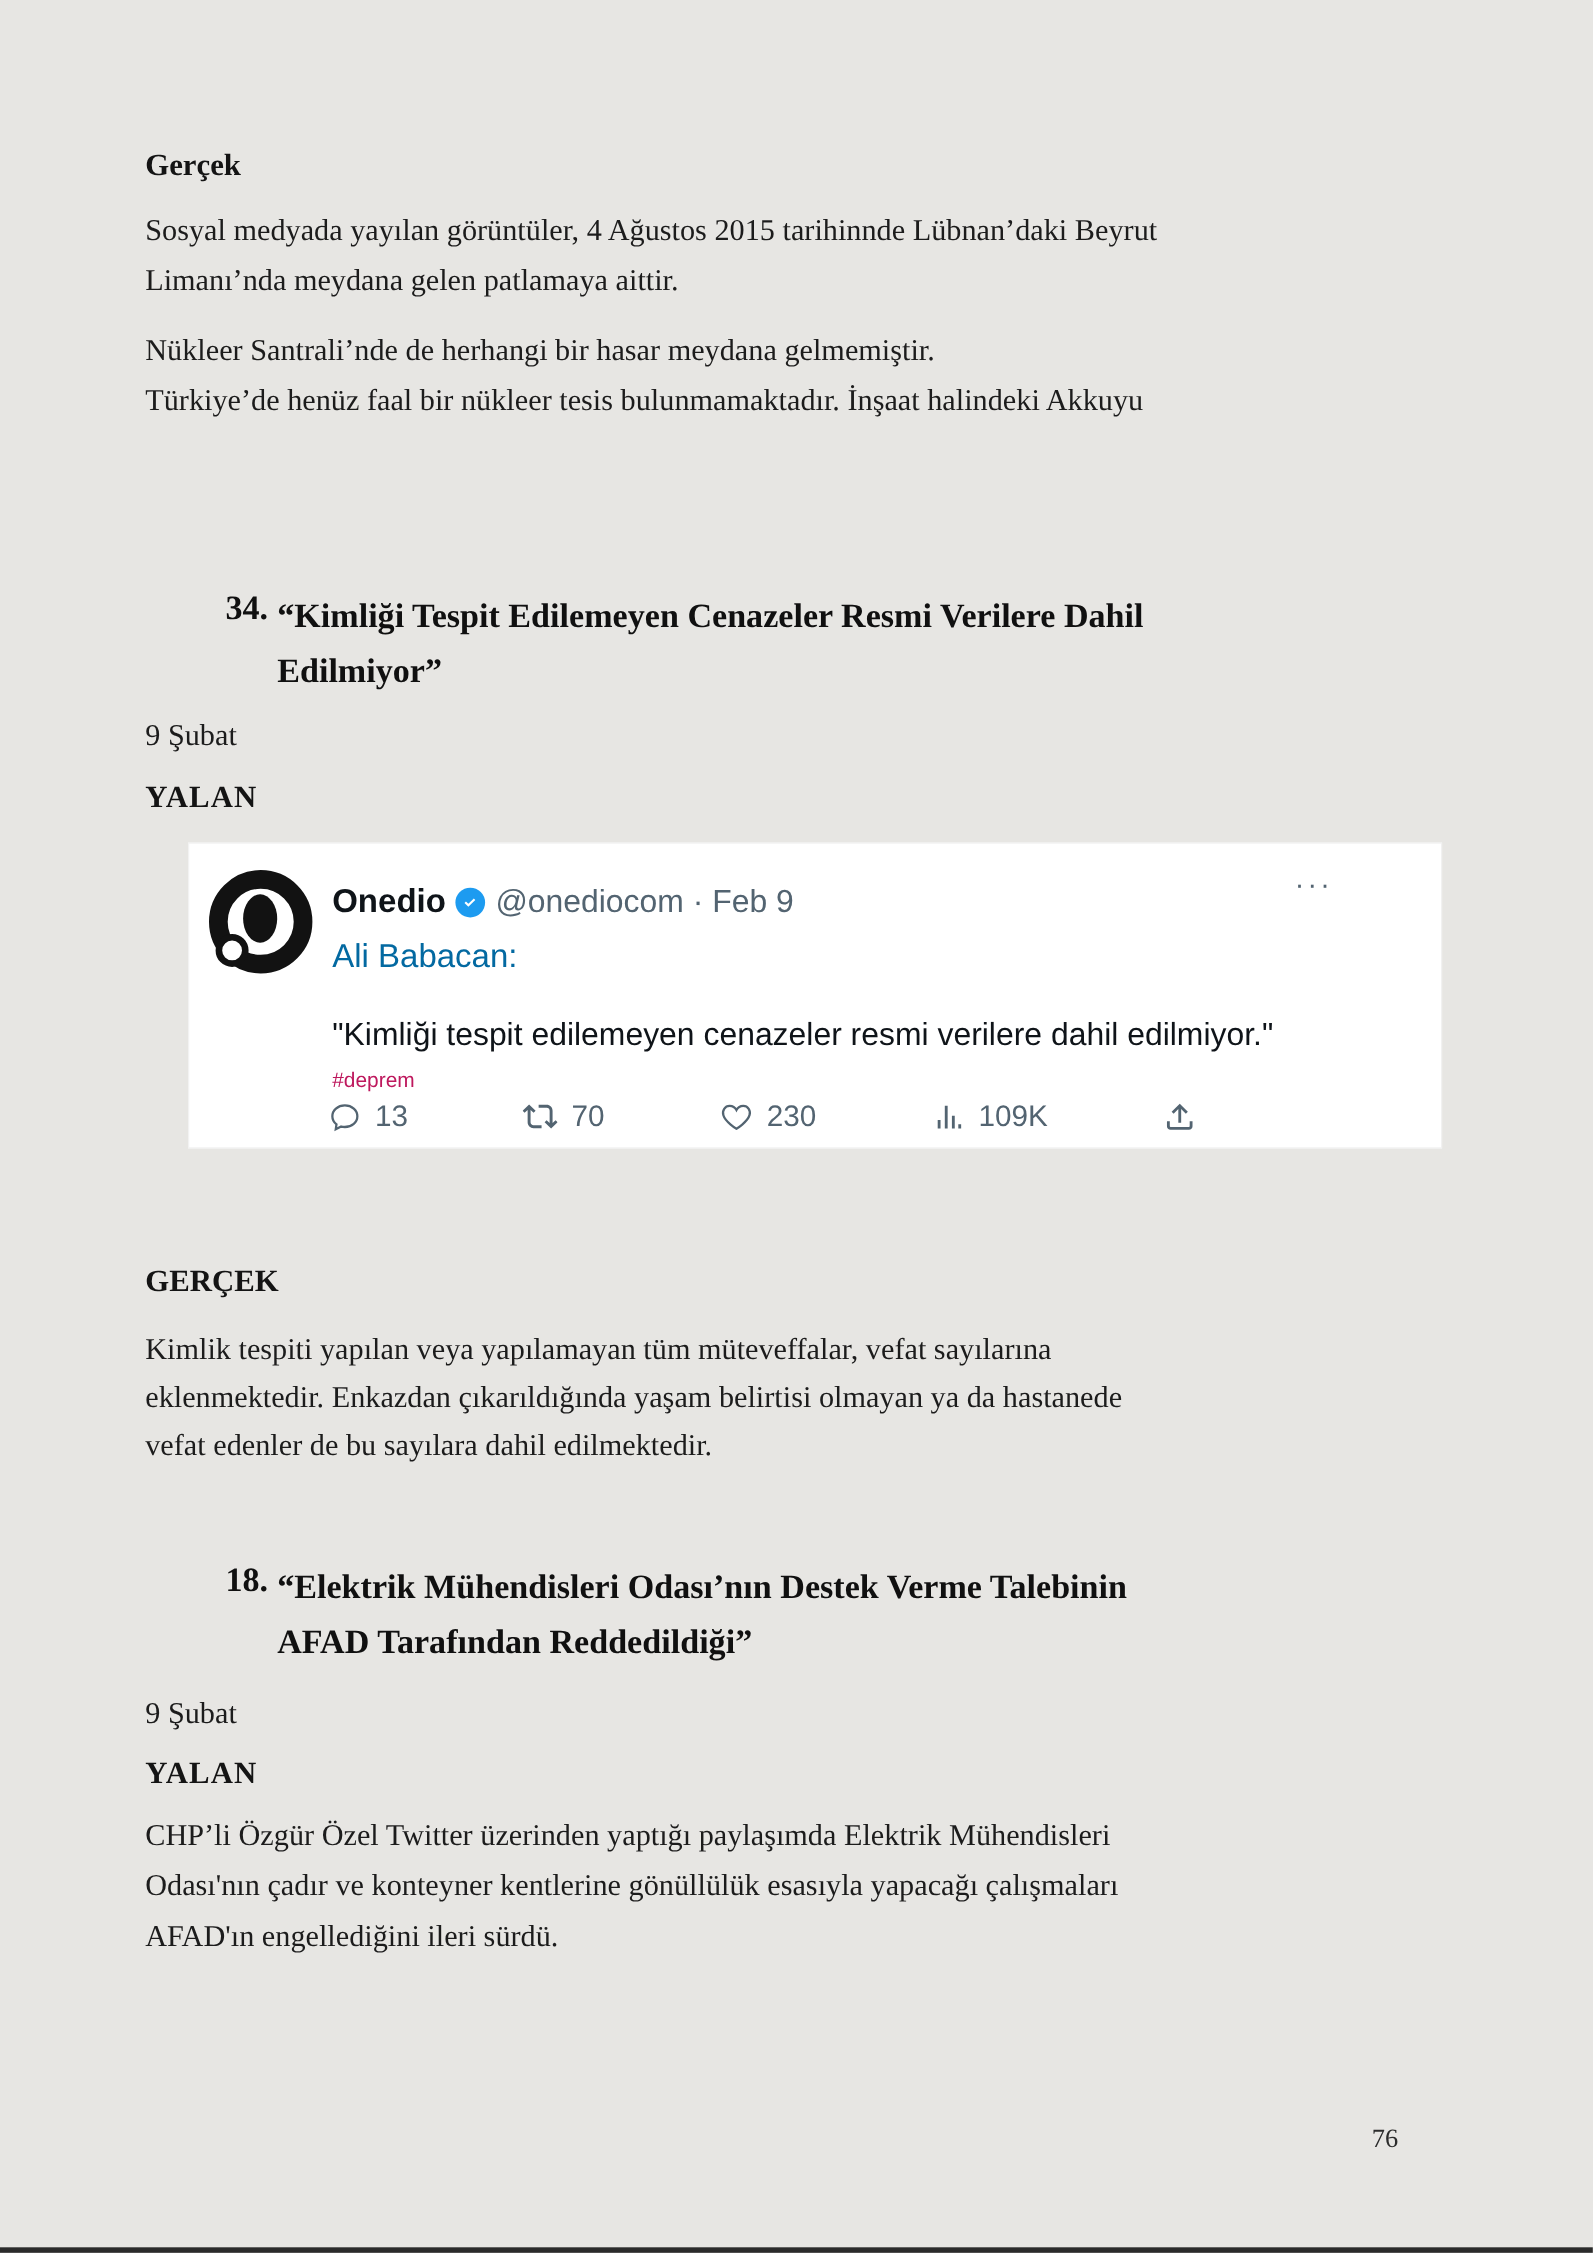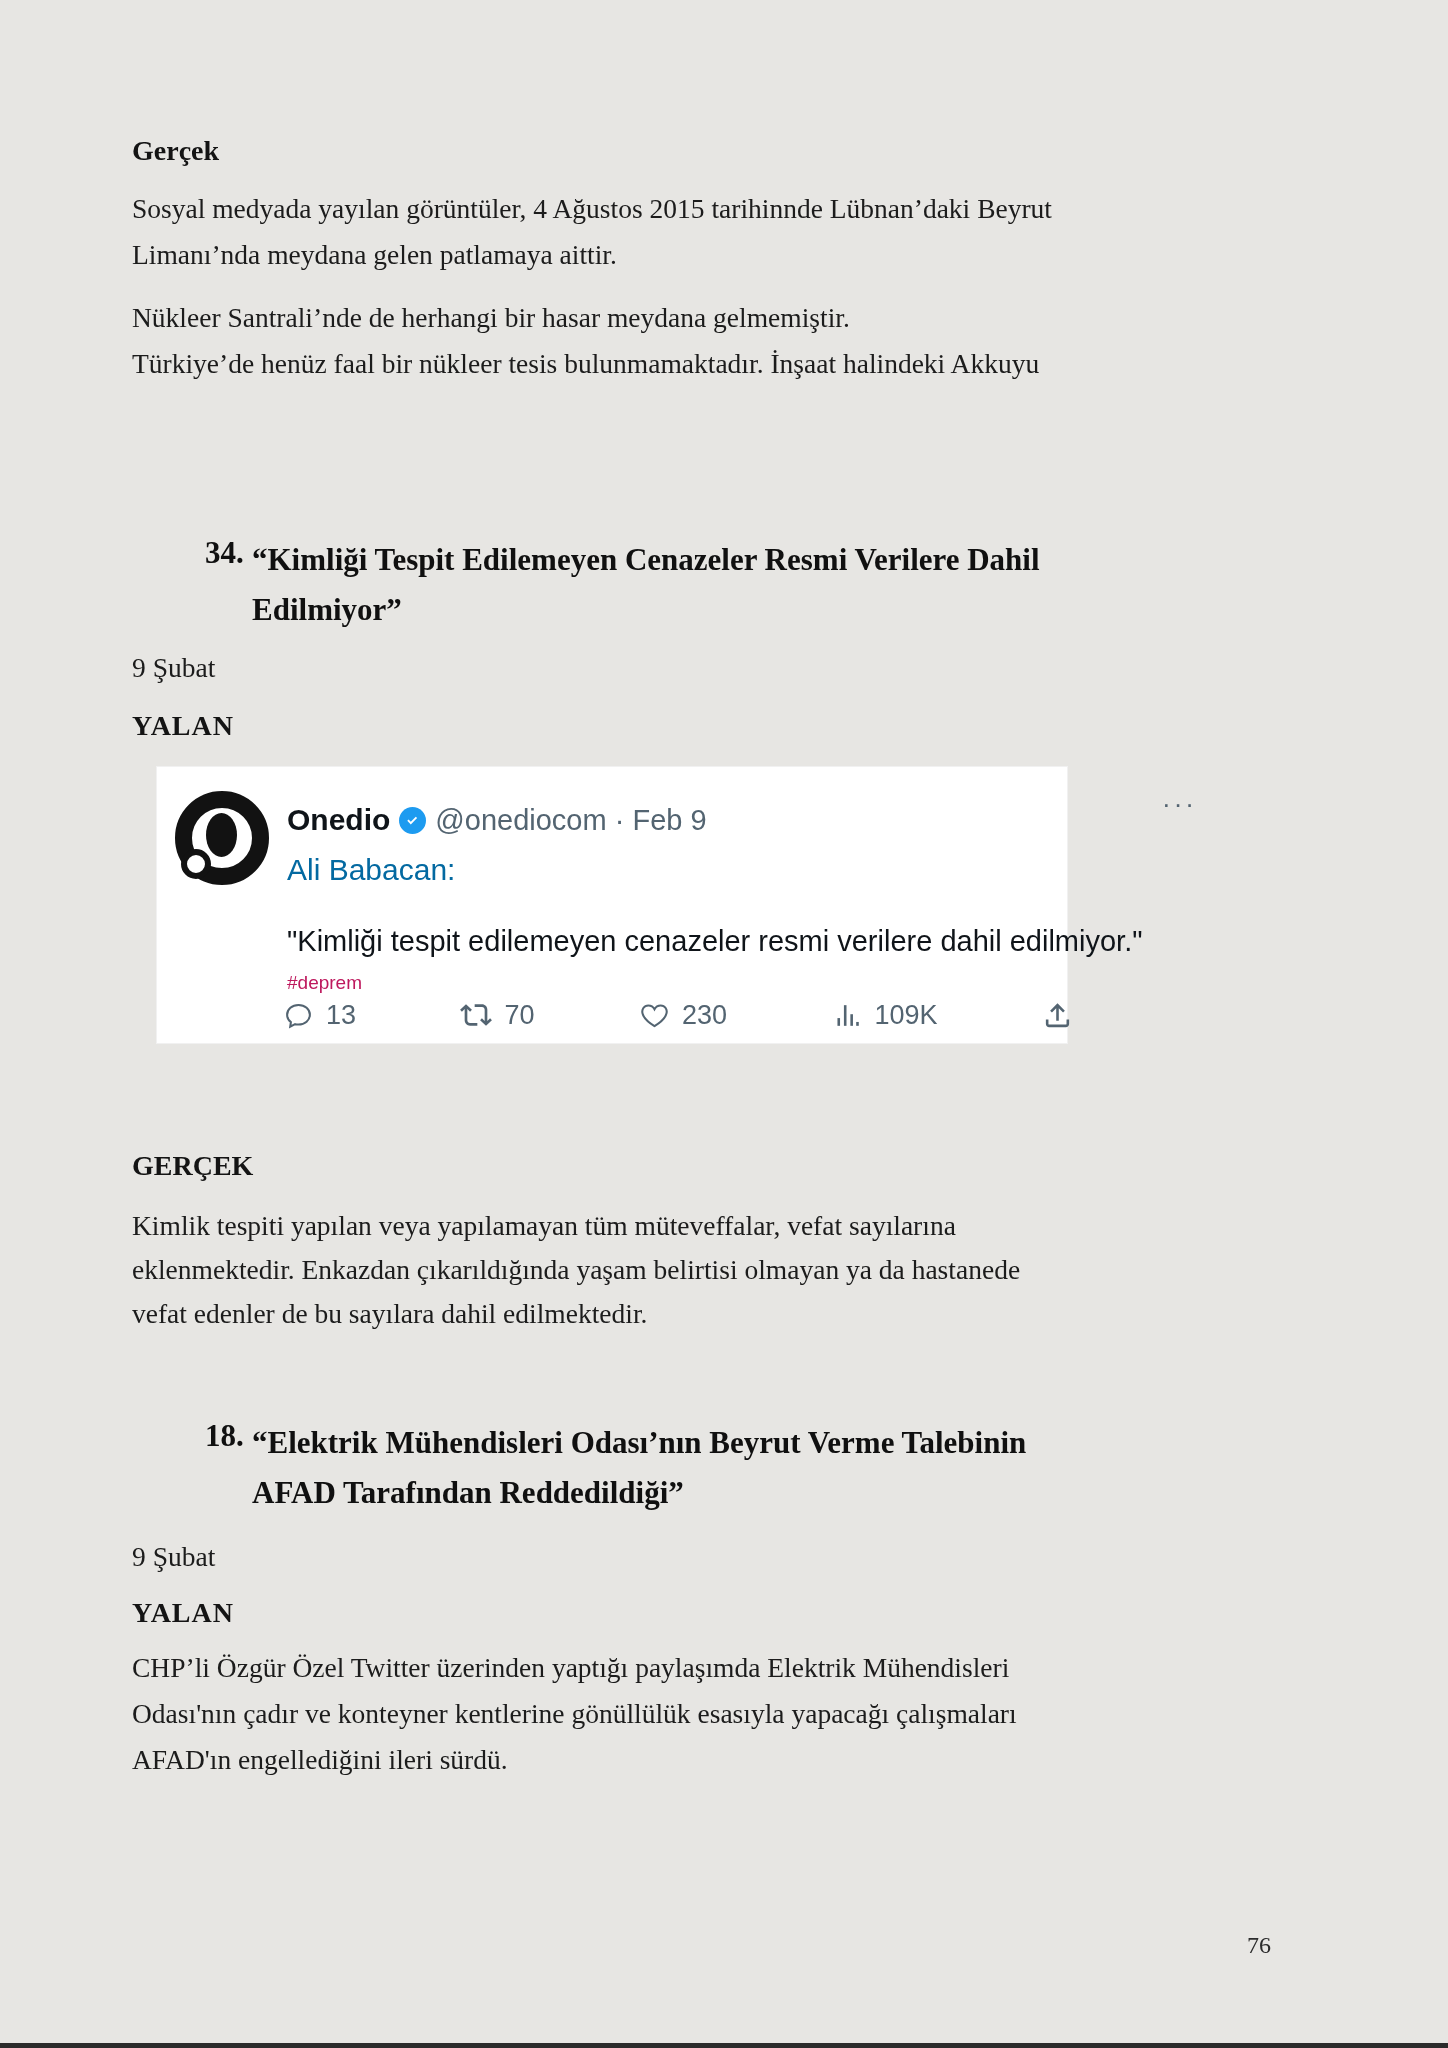"Onedio" .tweet-card { left: 156px -> 171px; width: 912px -> 1140px }
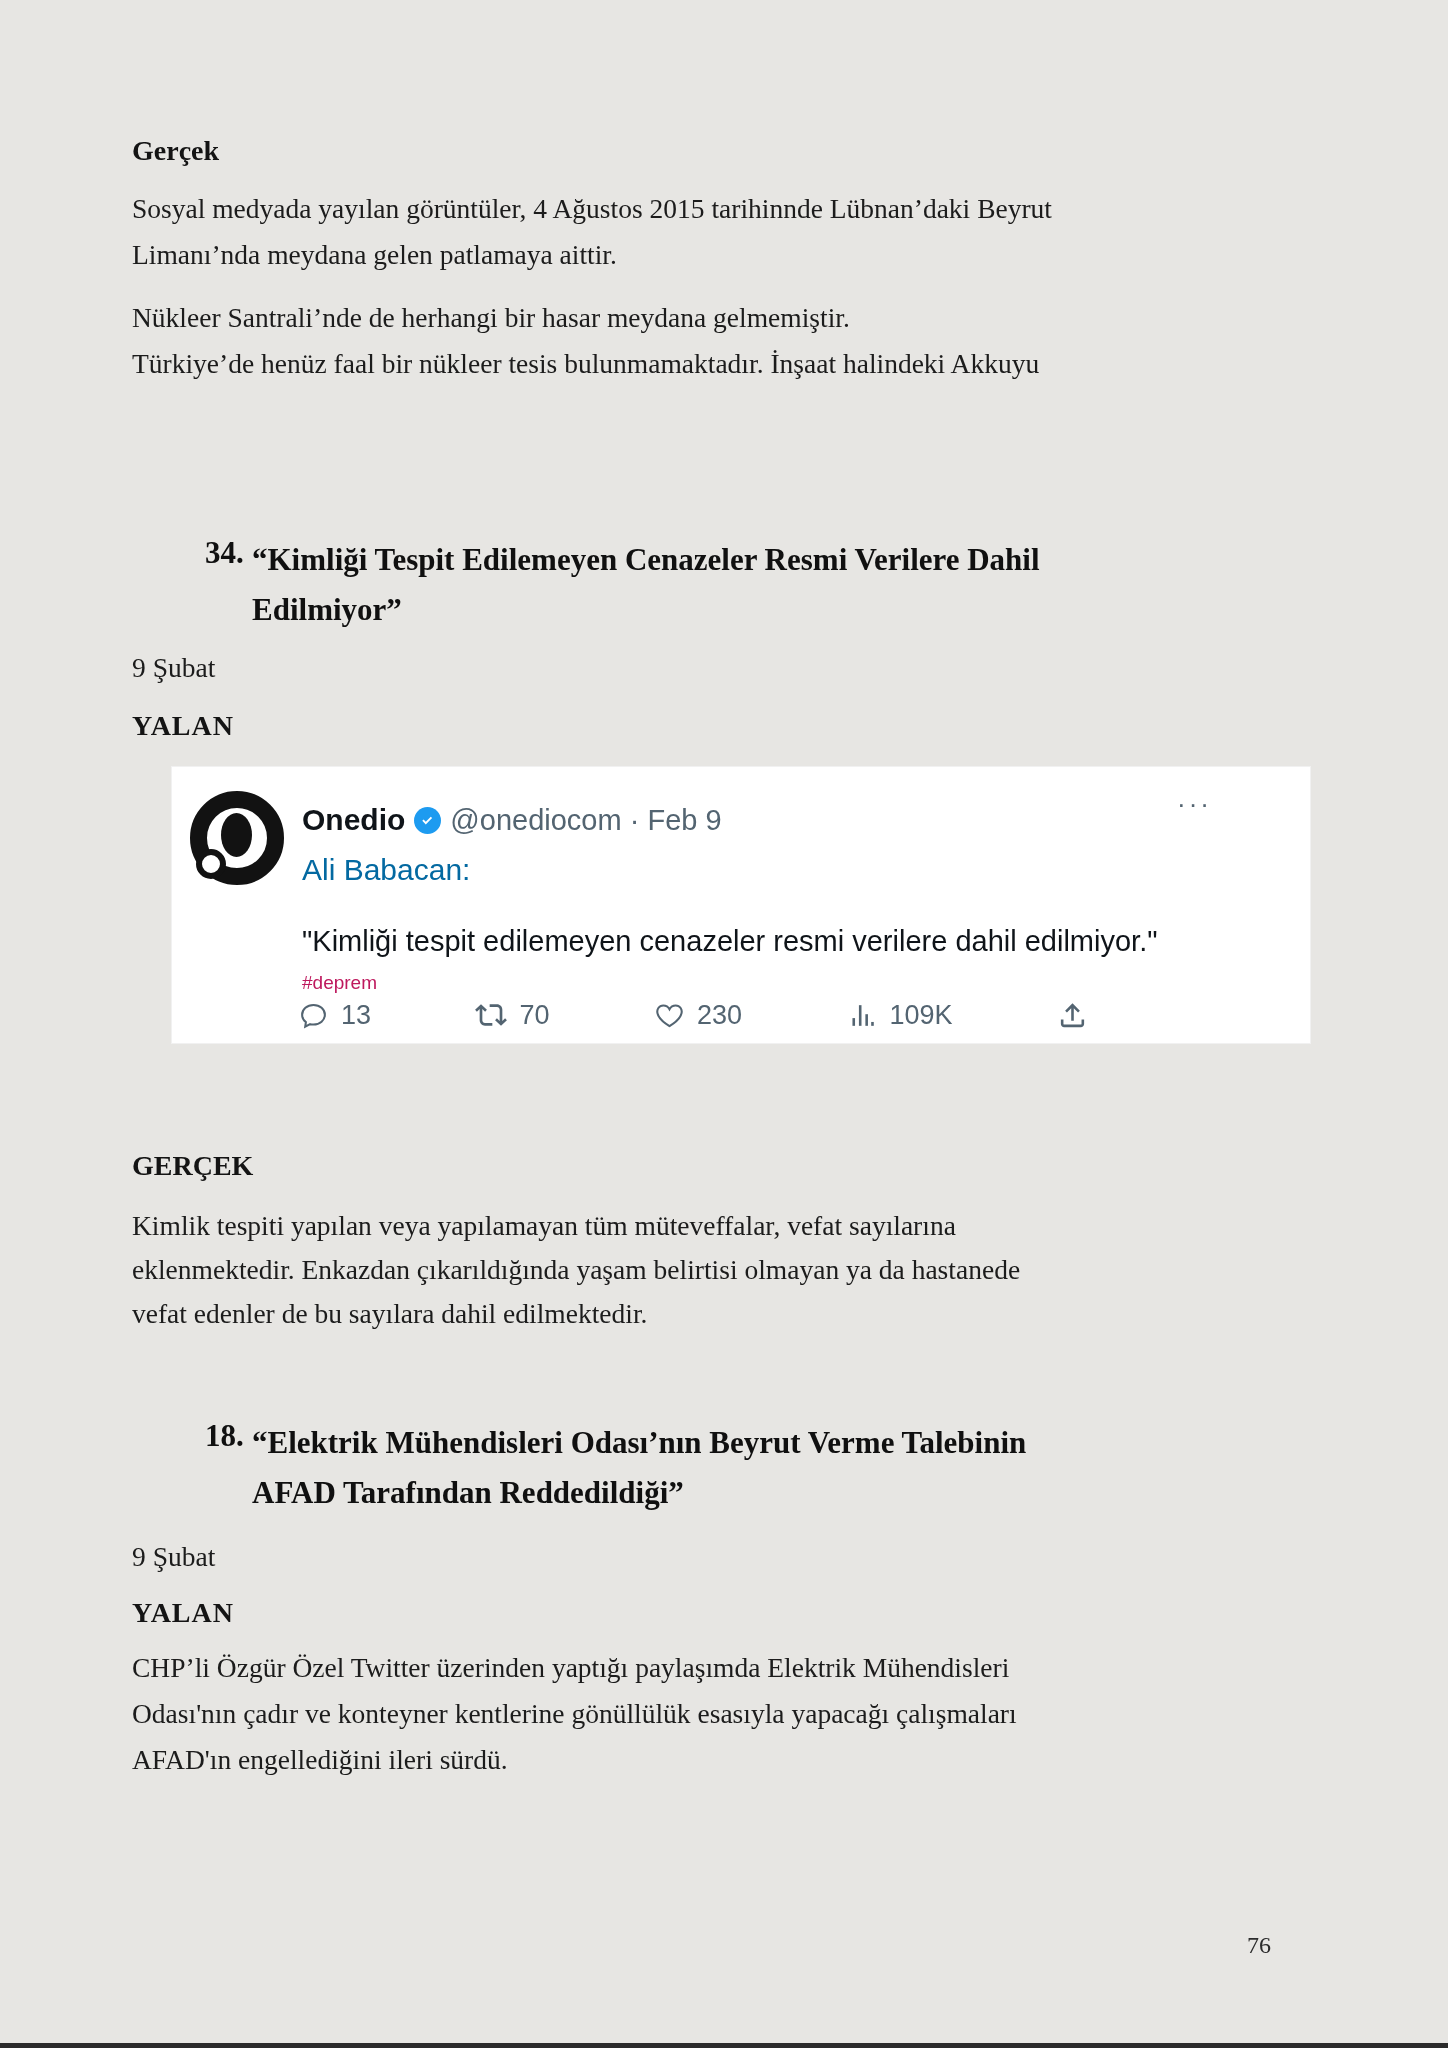"“Elektrik Mühendisleri Odası’nın Beyrut" div.claim-line { text: Beyrut -> Destek }
